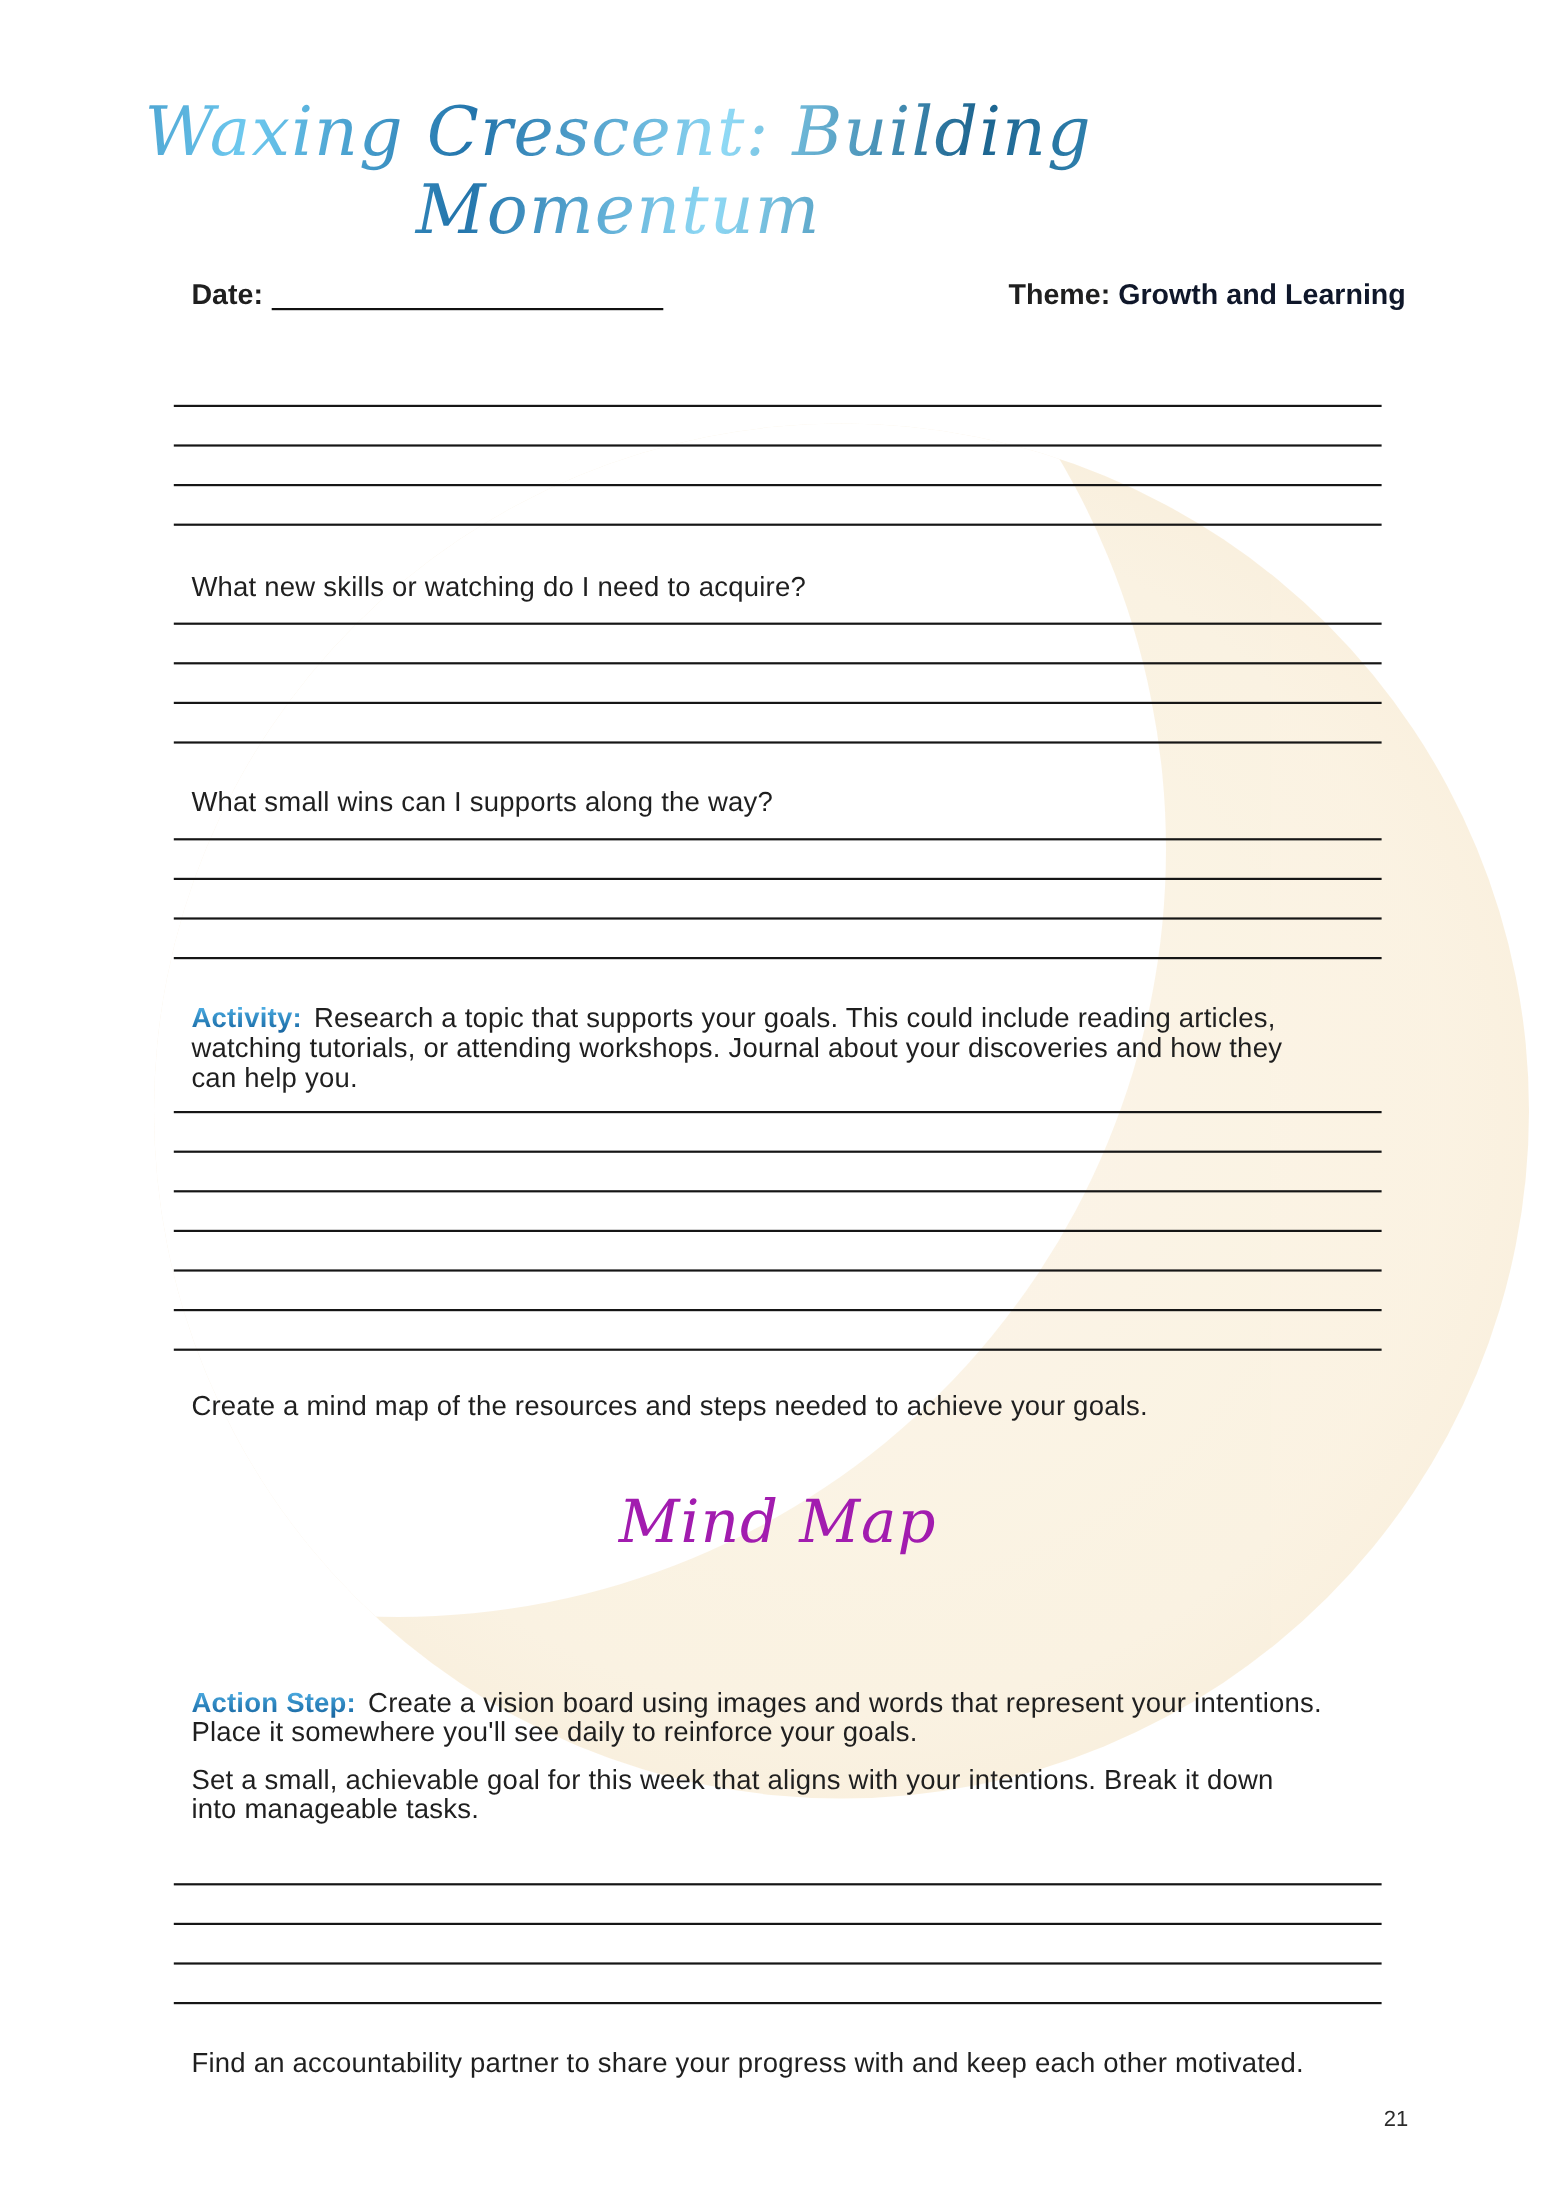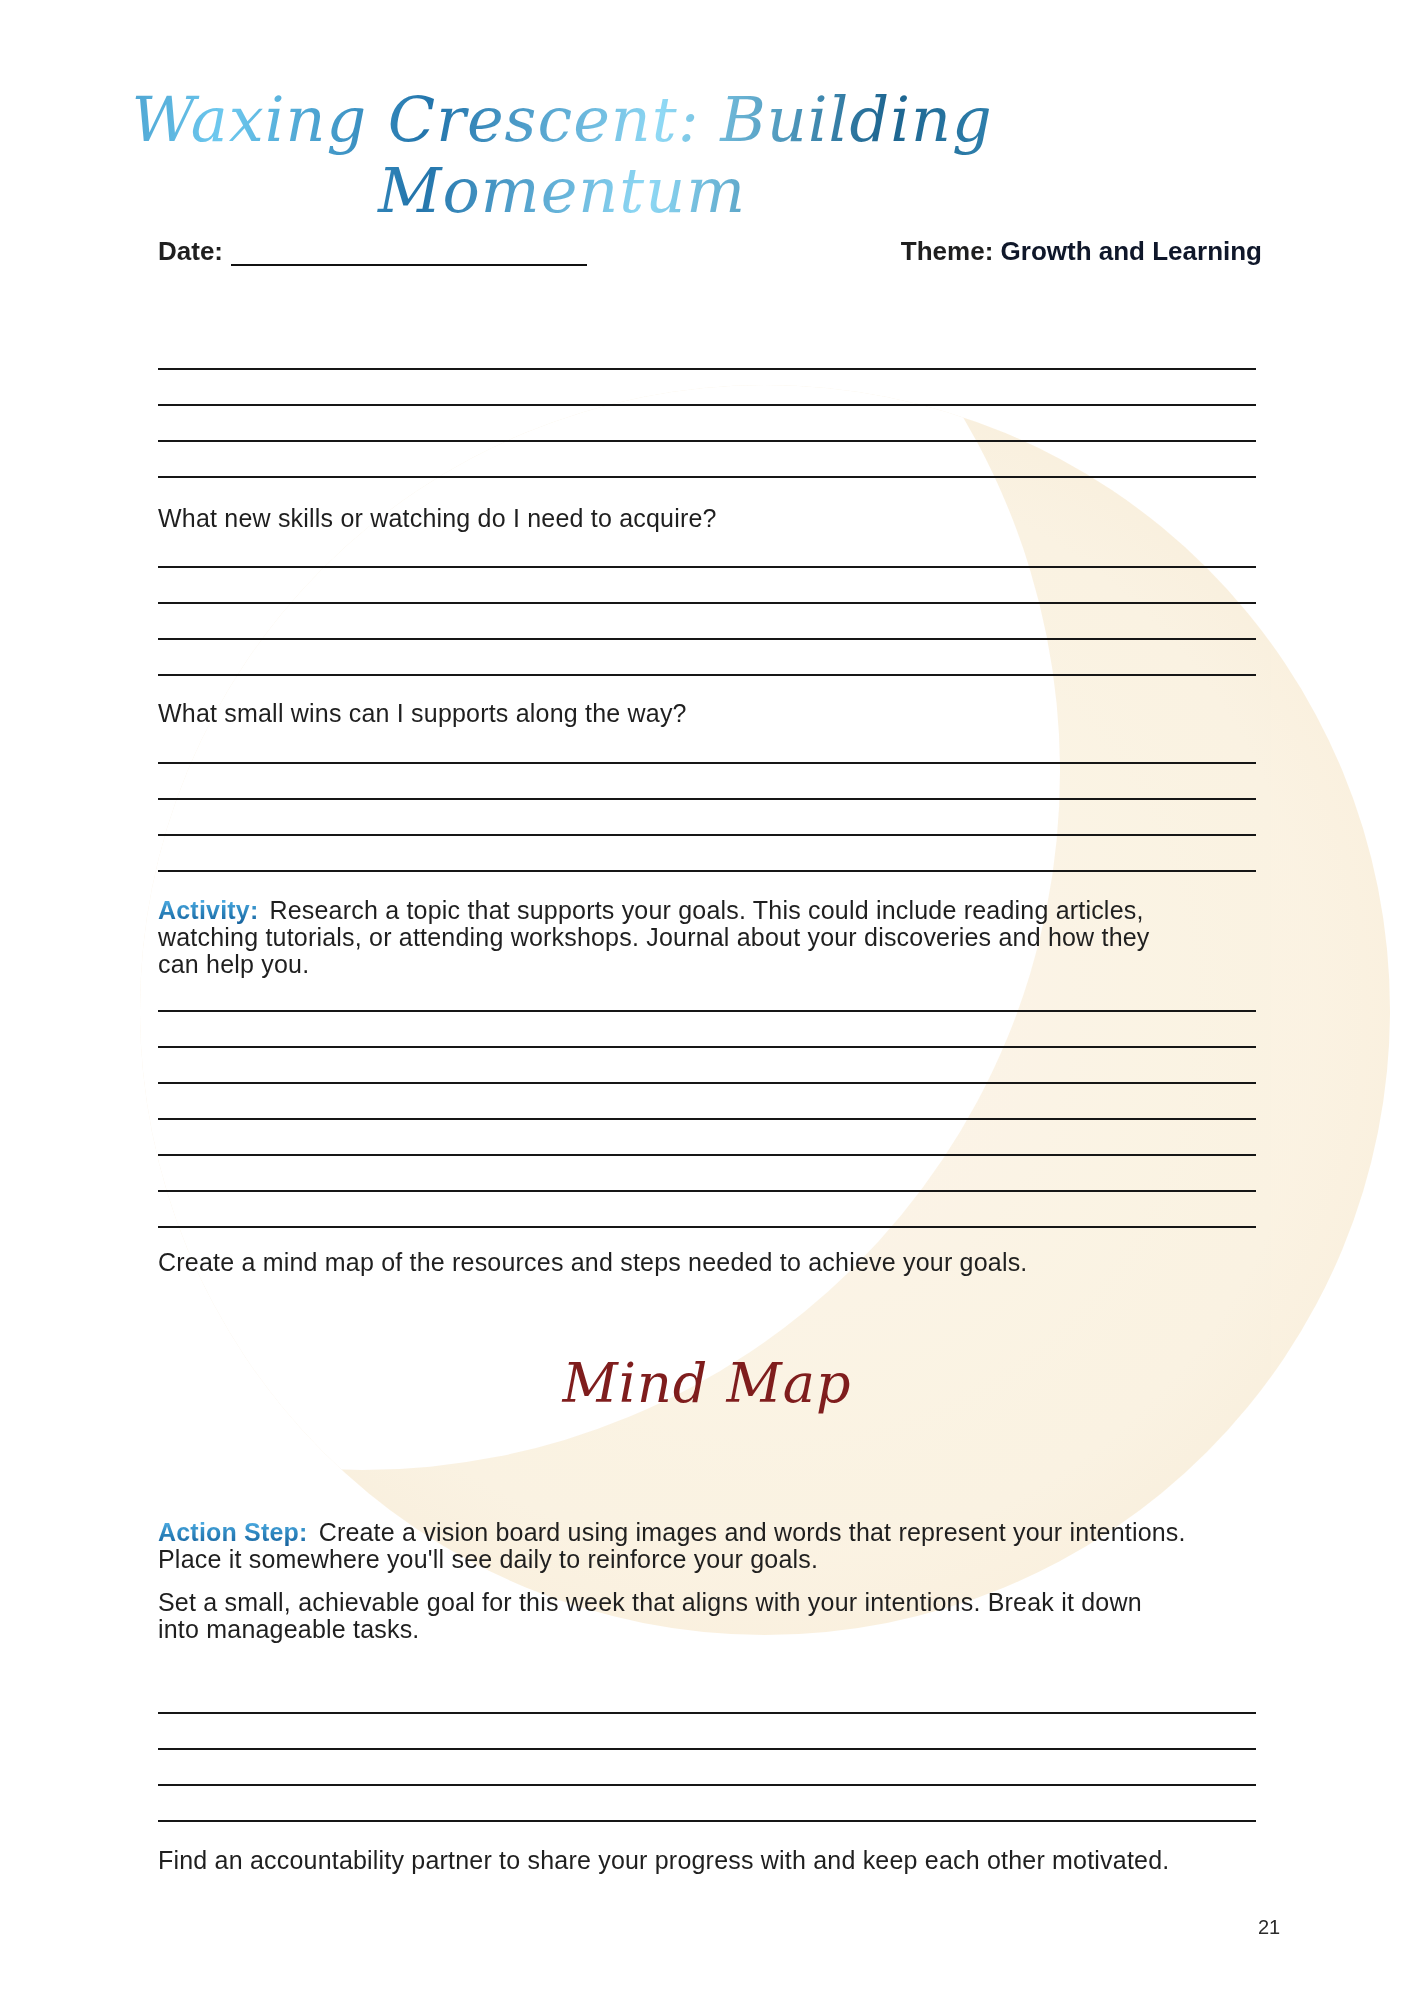"Date:" .abs { margin: 0 -> 16px }
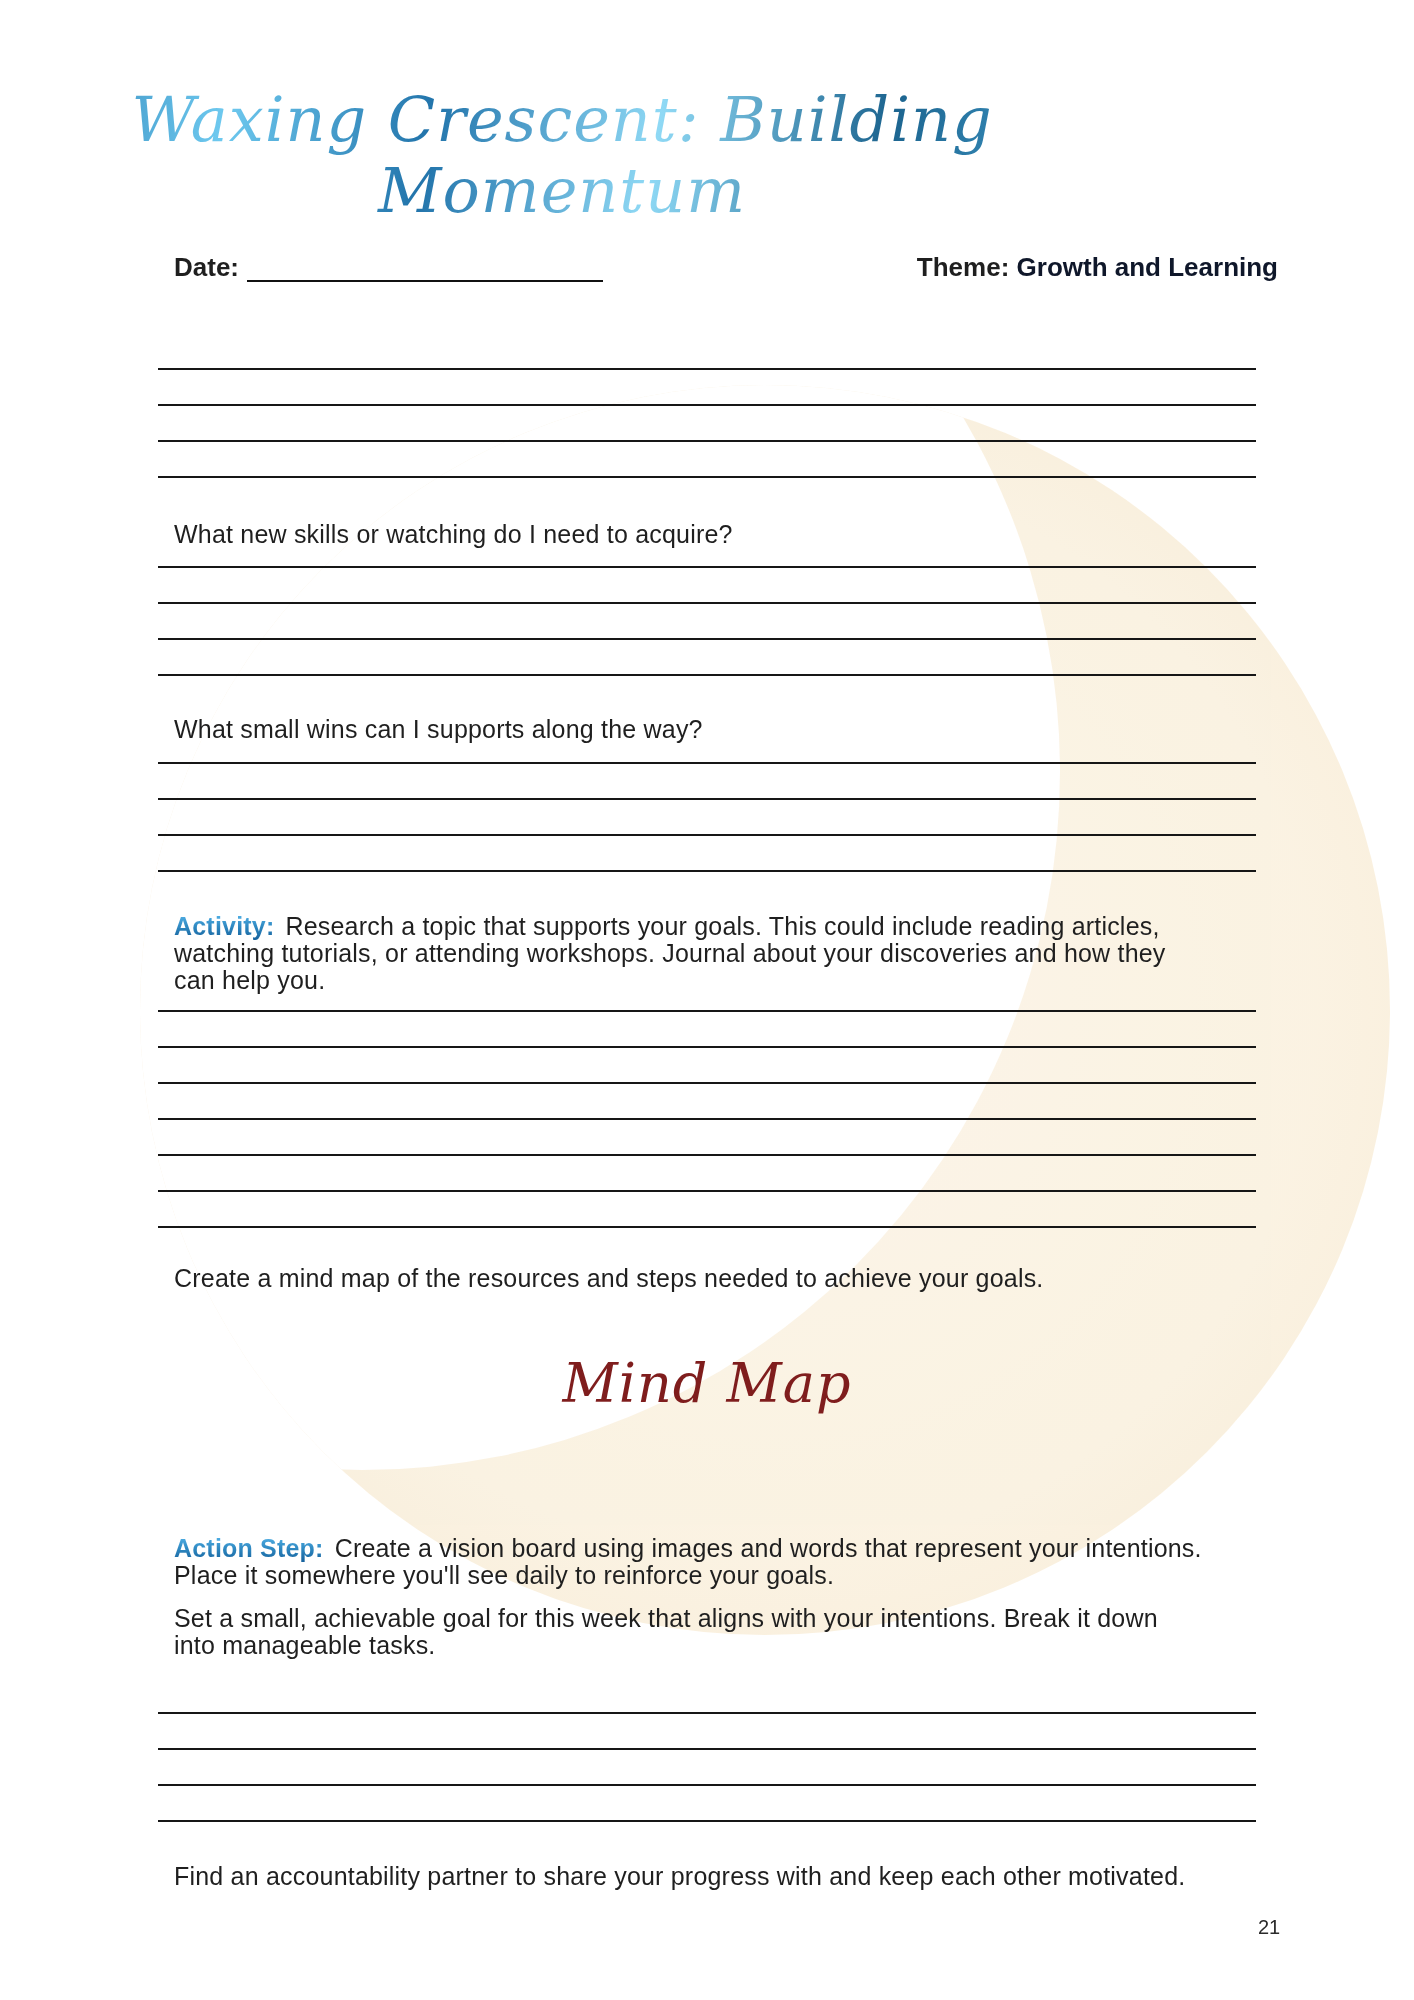"Mind Map" .mindmap-title { color: #7f1d1d -> #a21caf }
